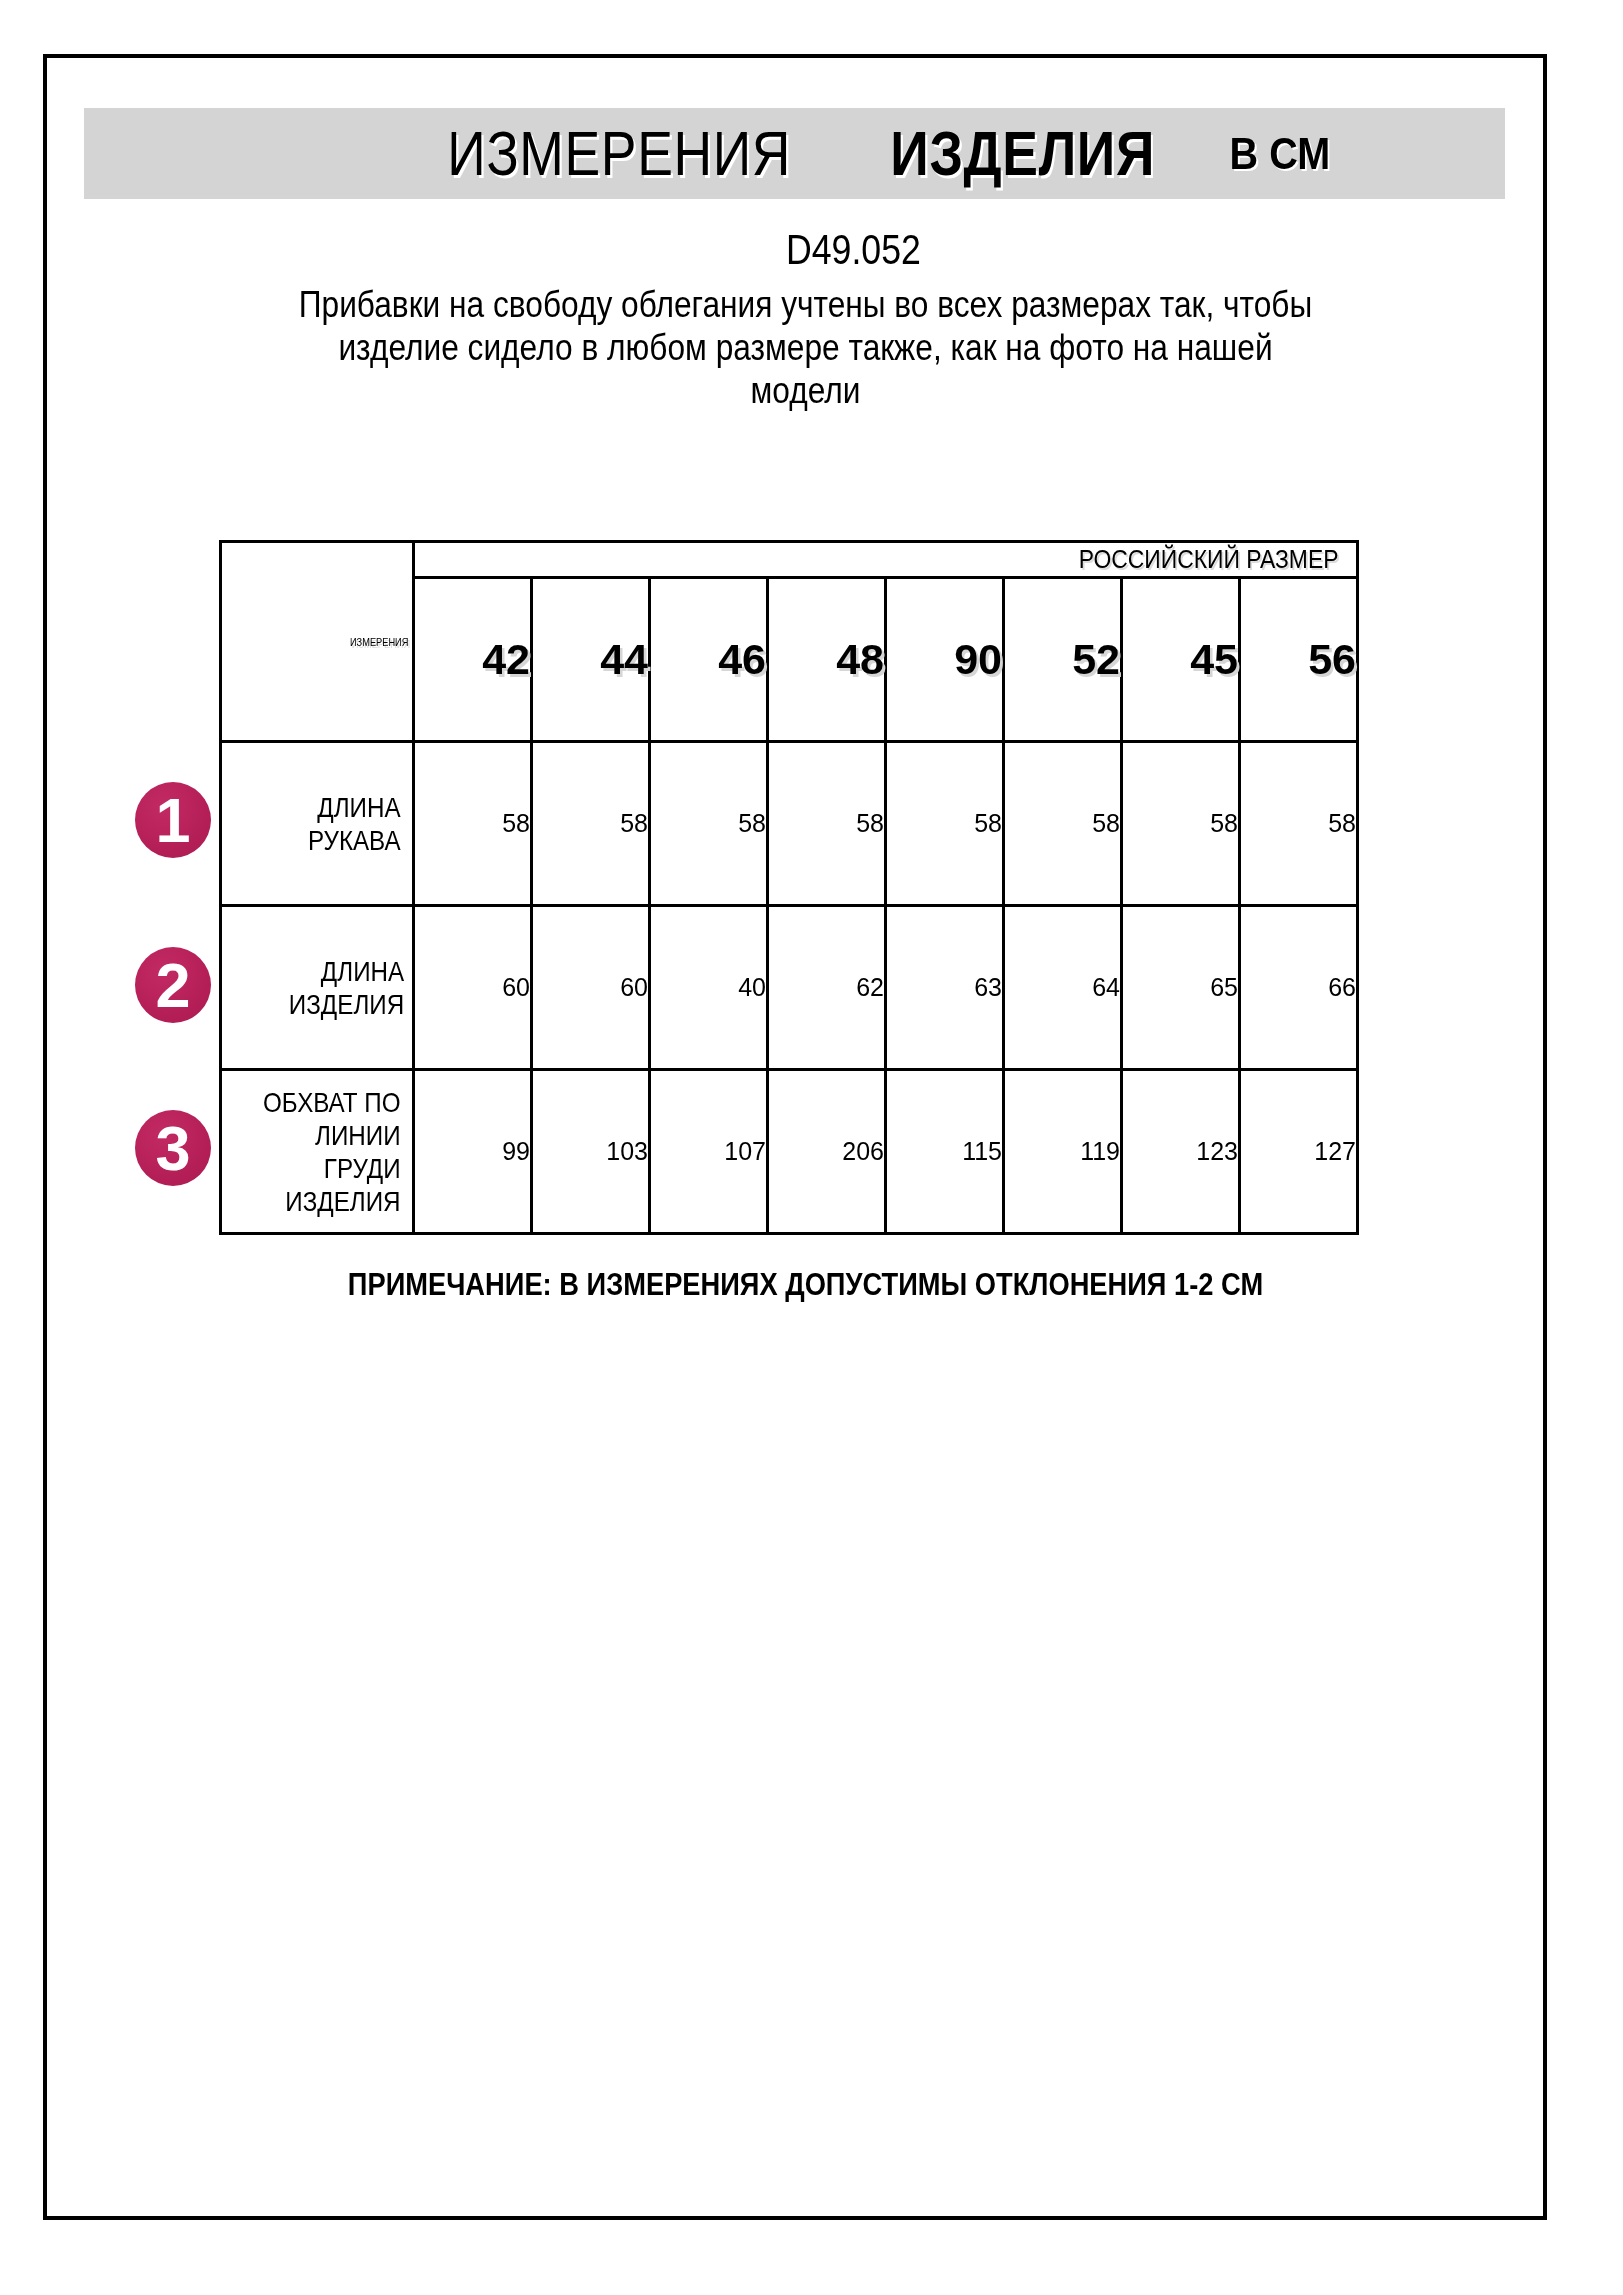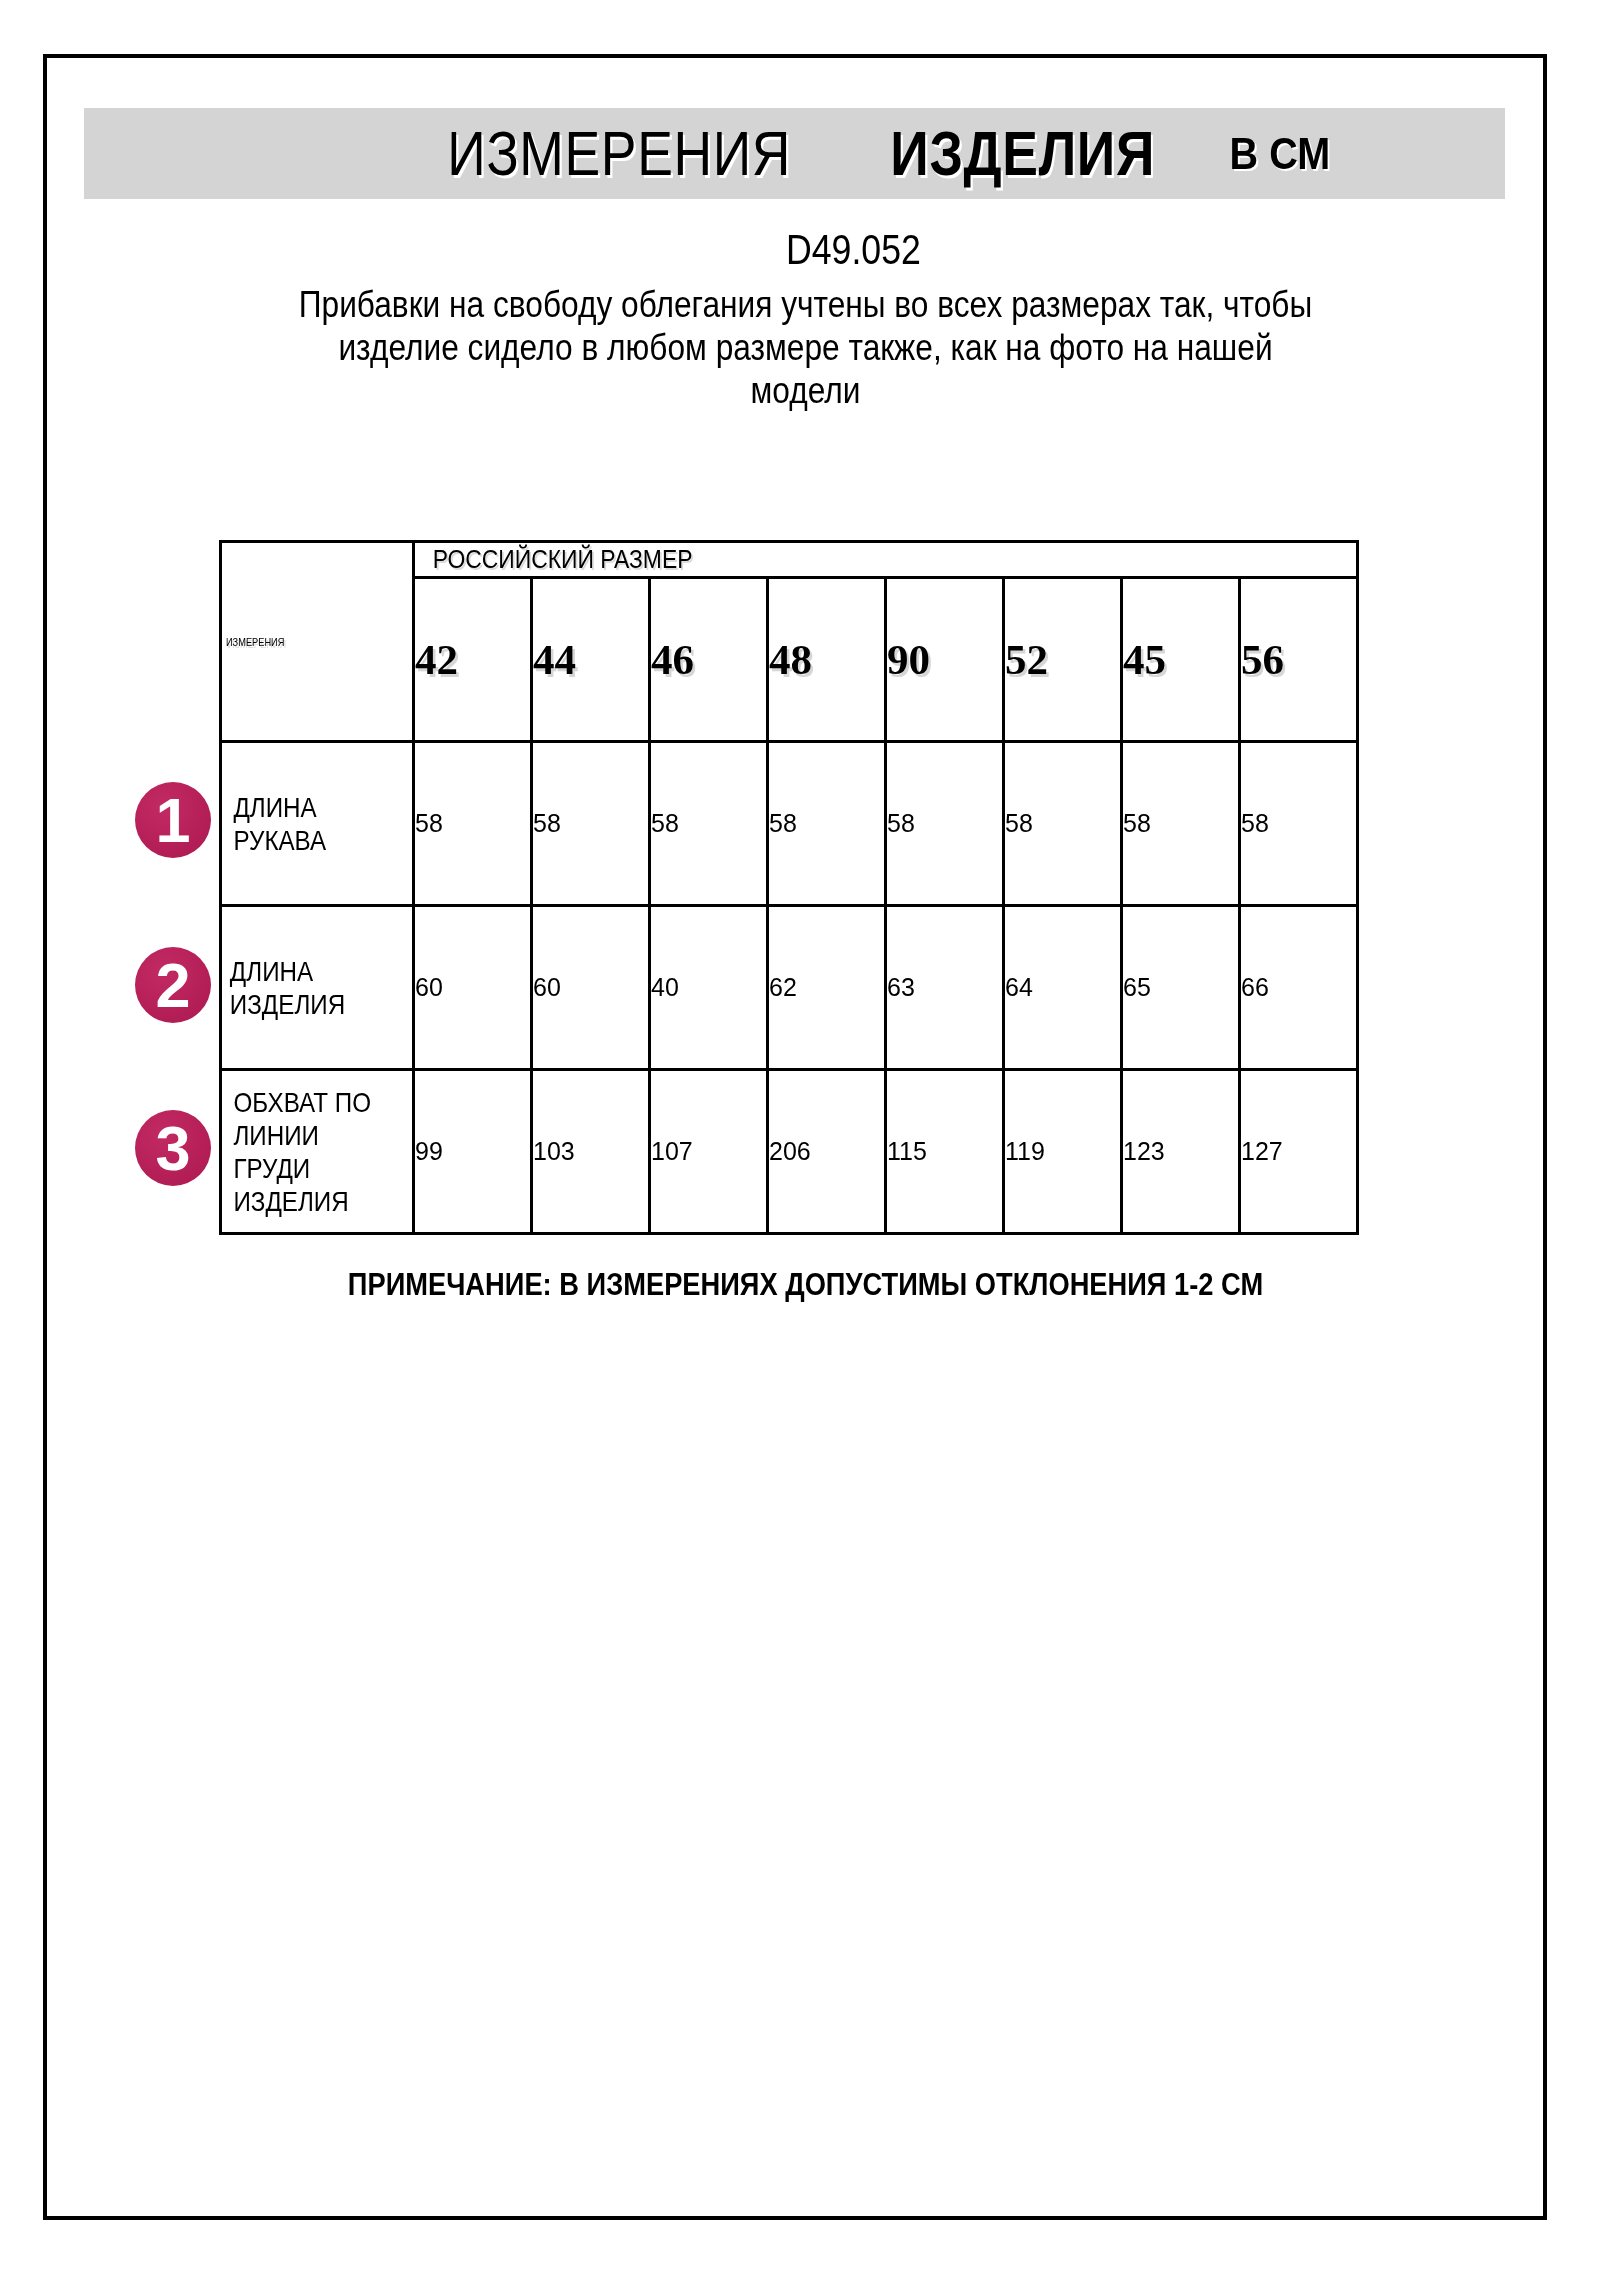"РОССИЙСКИЙ РАЗМЕР" table.size-table td { text-align: left -> right }
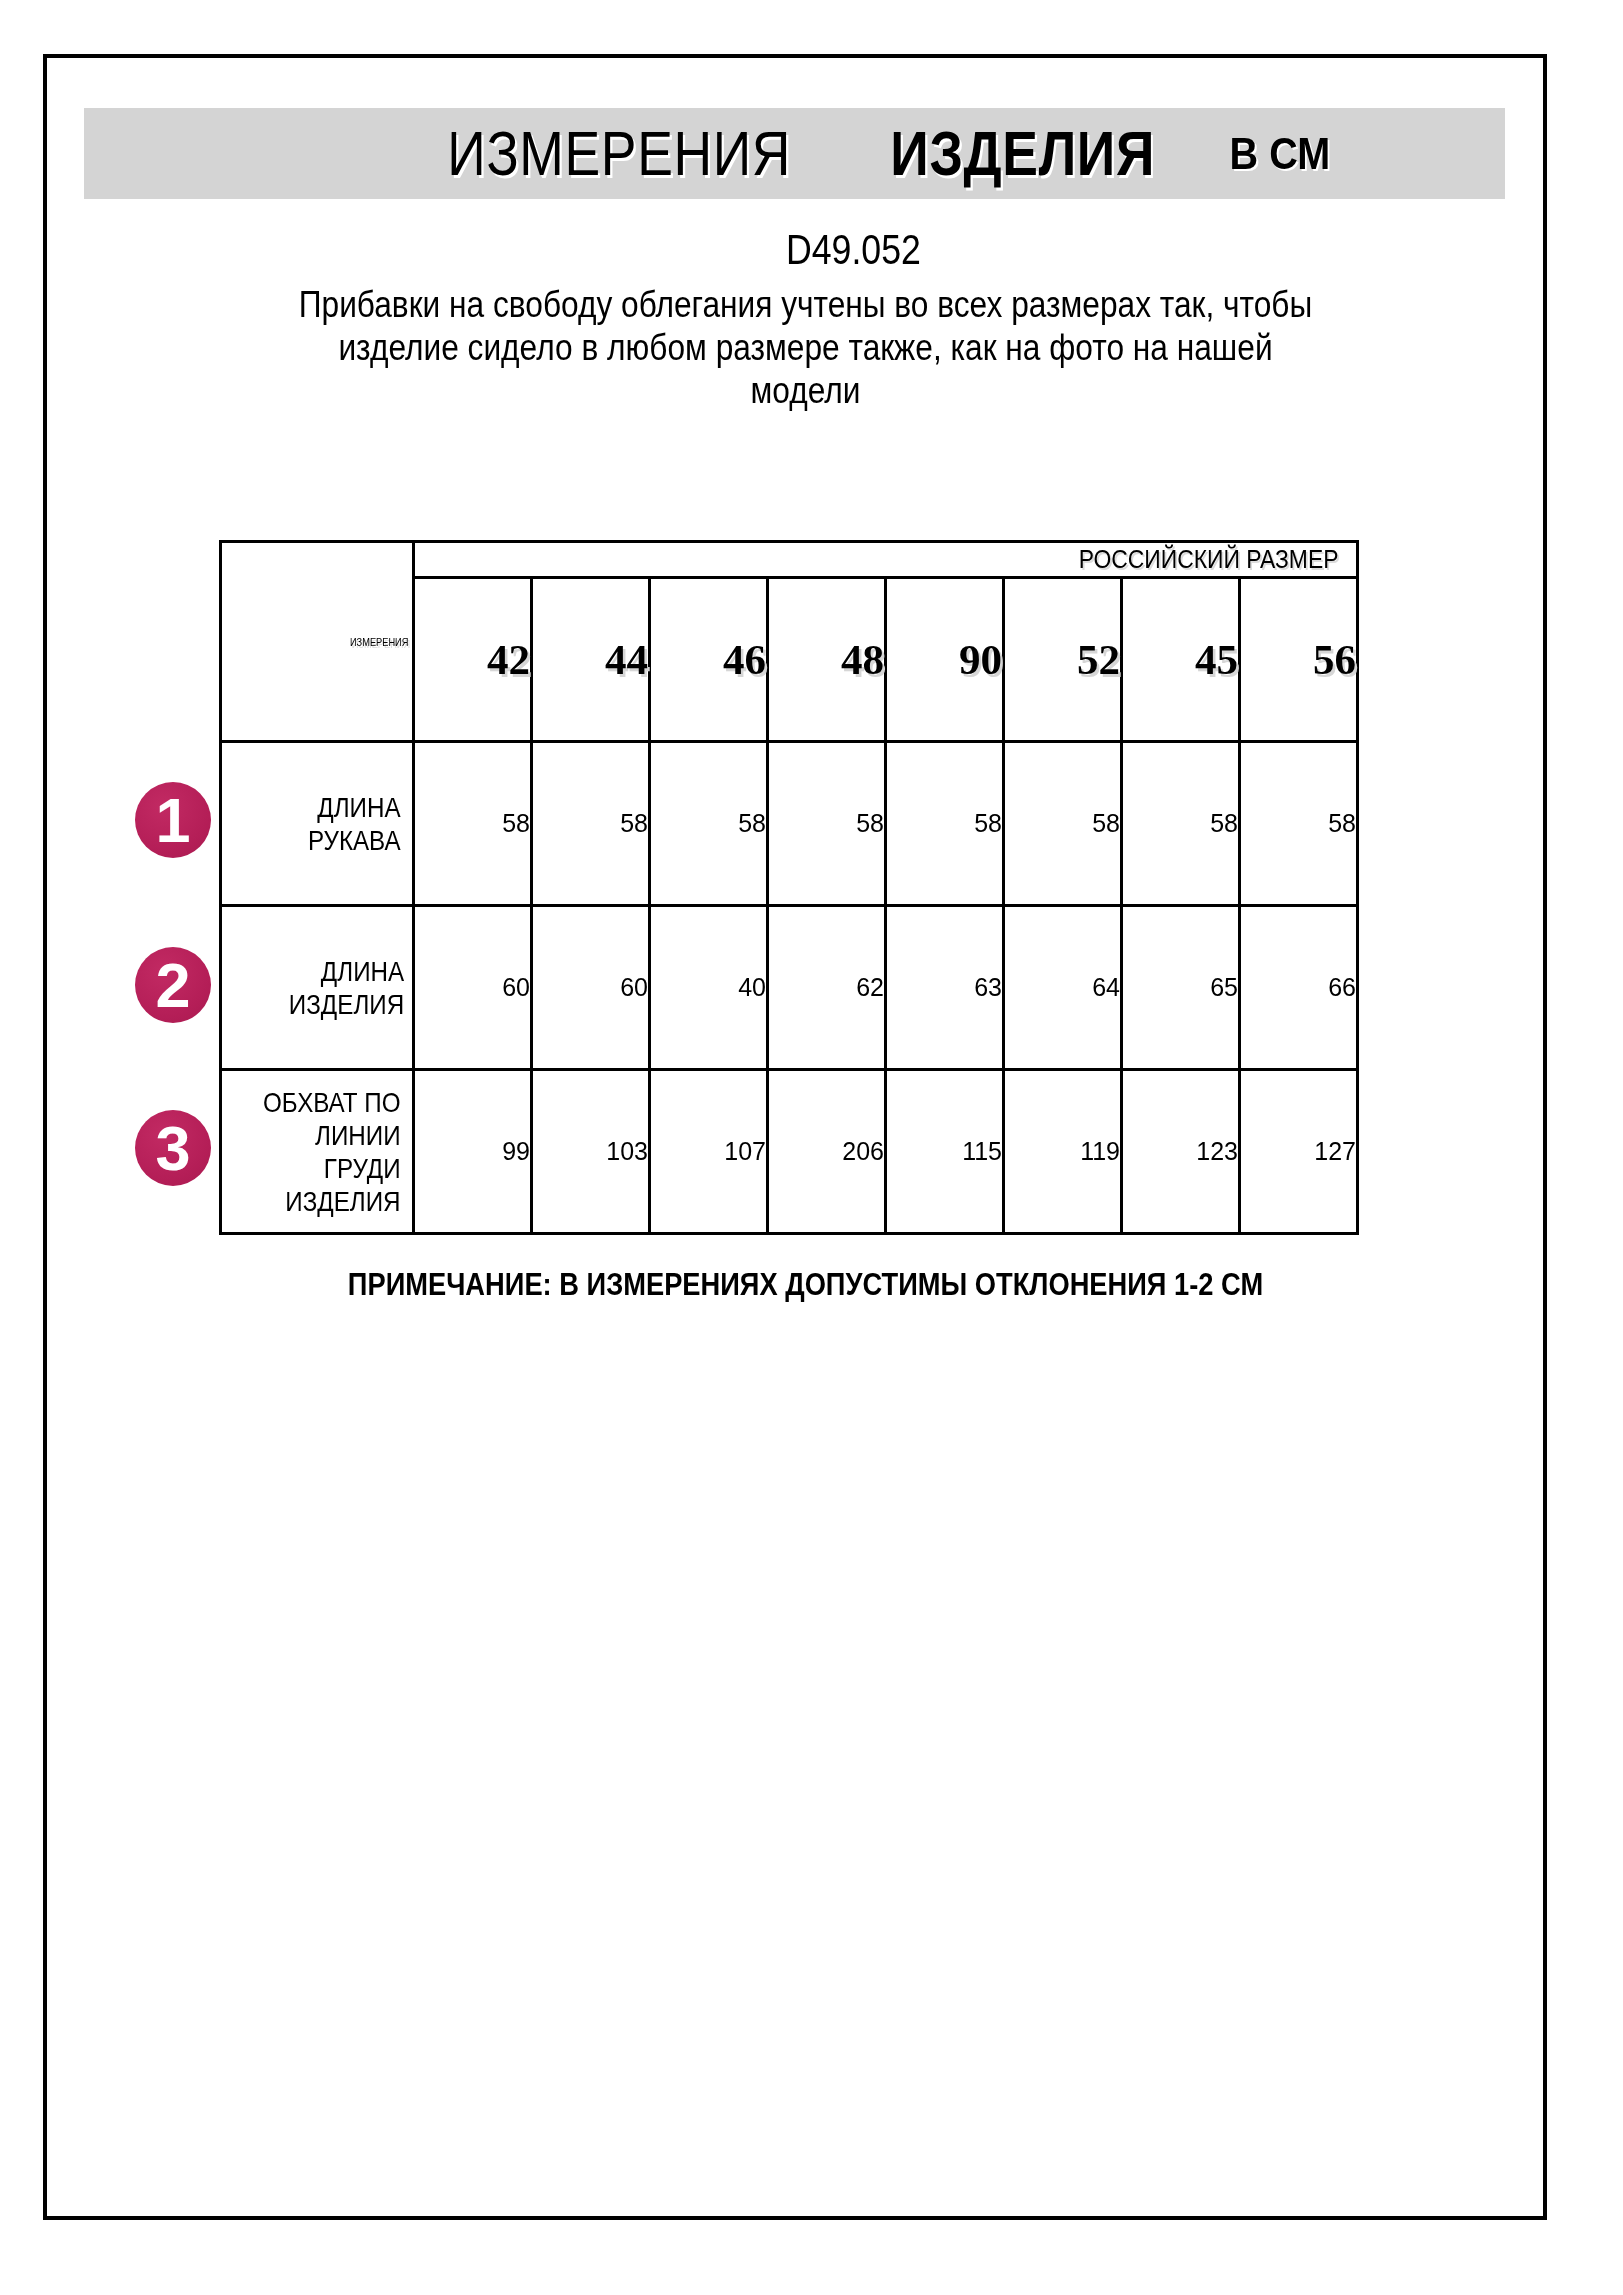"42" tr.row-sizes { font-family: Liberation Serif, serif -> none }
